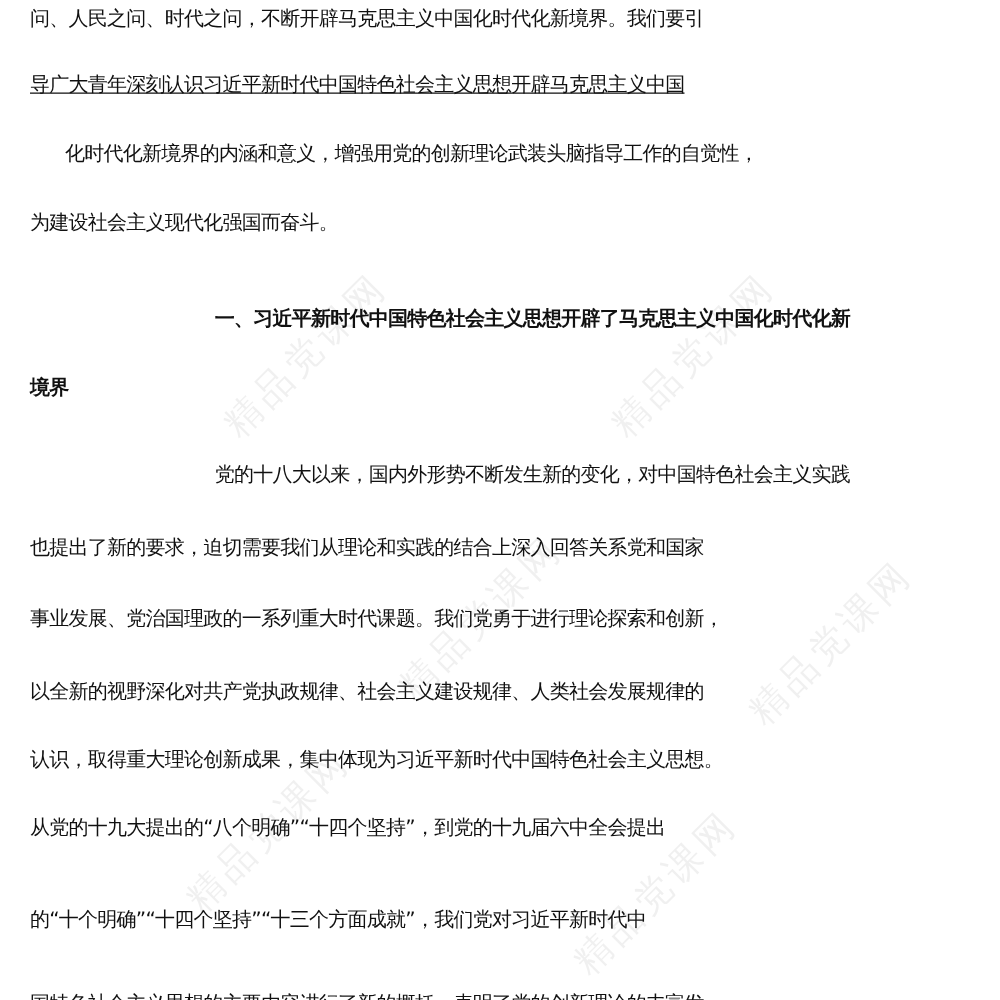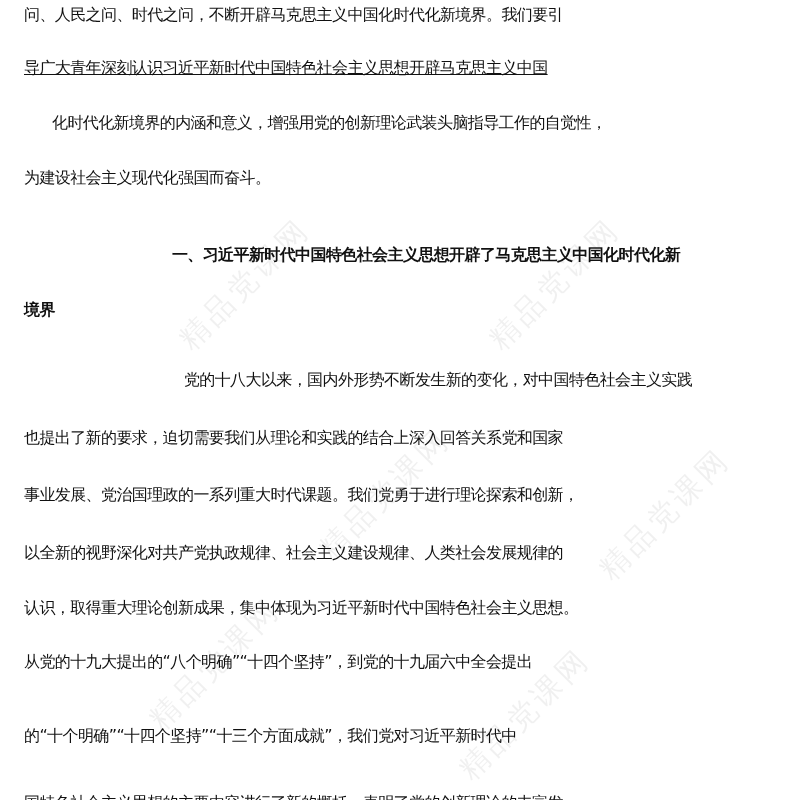"党的十八大以来，国内外形势不断发生新的变化，对中国特色社会主义实践" div.line { margin-left: 12px -> none }
